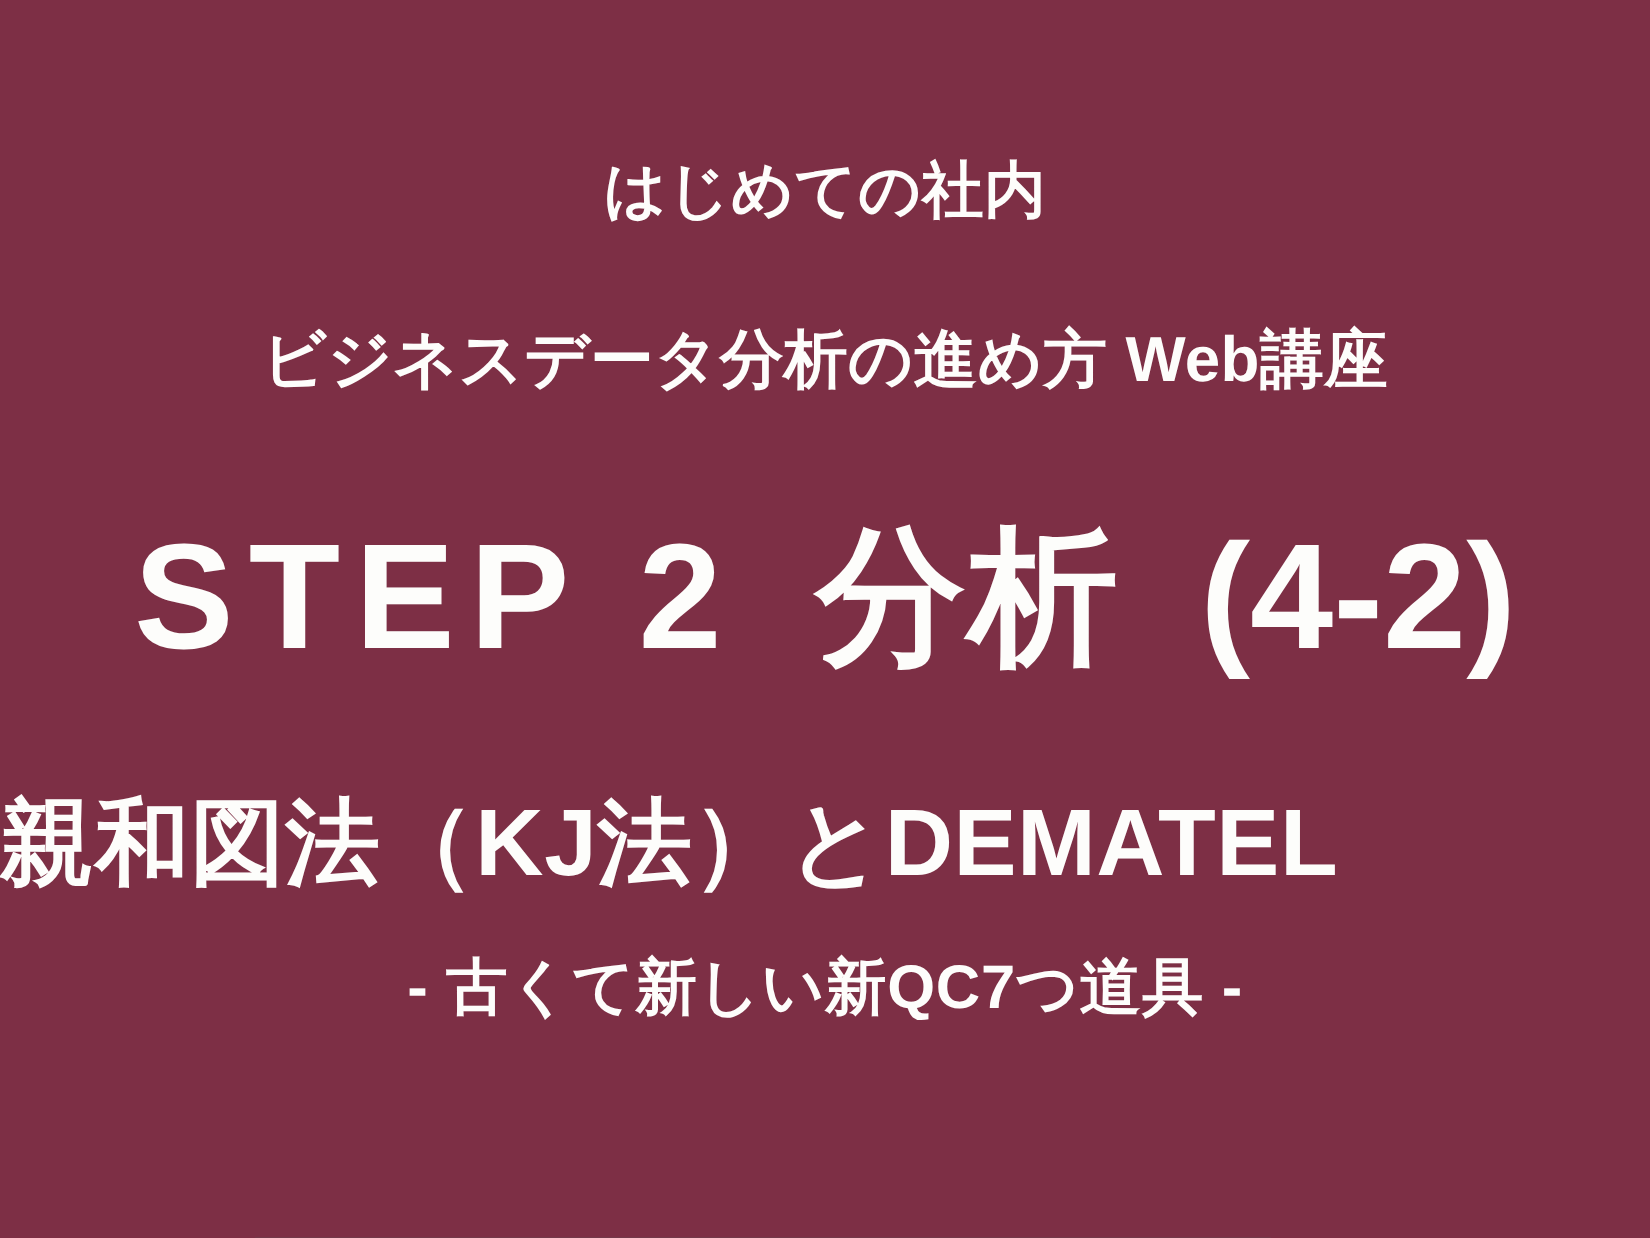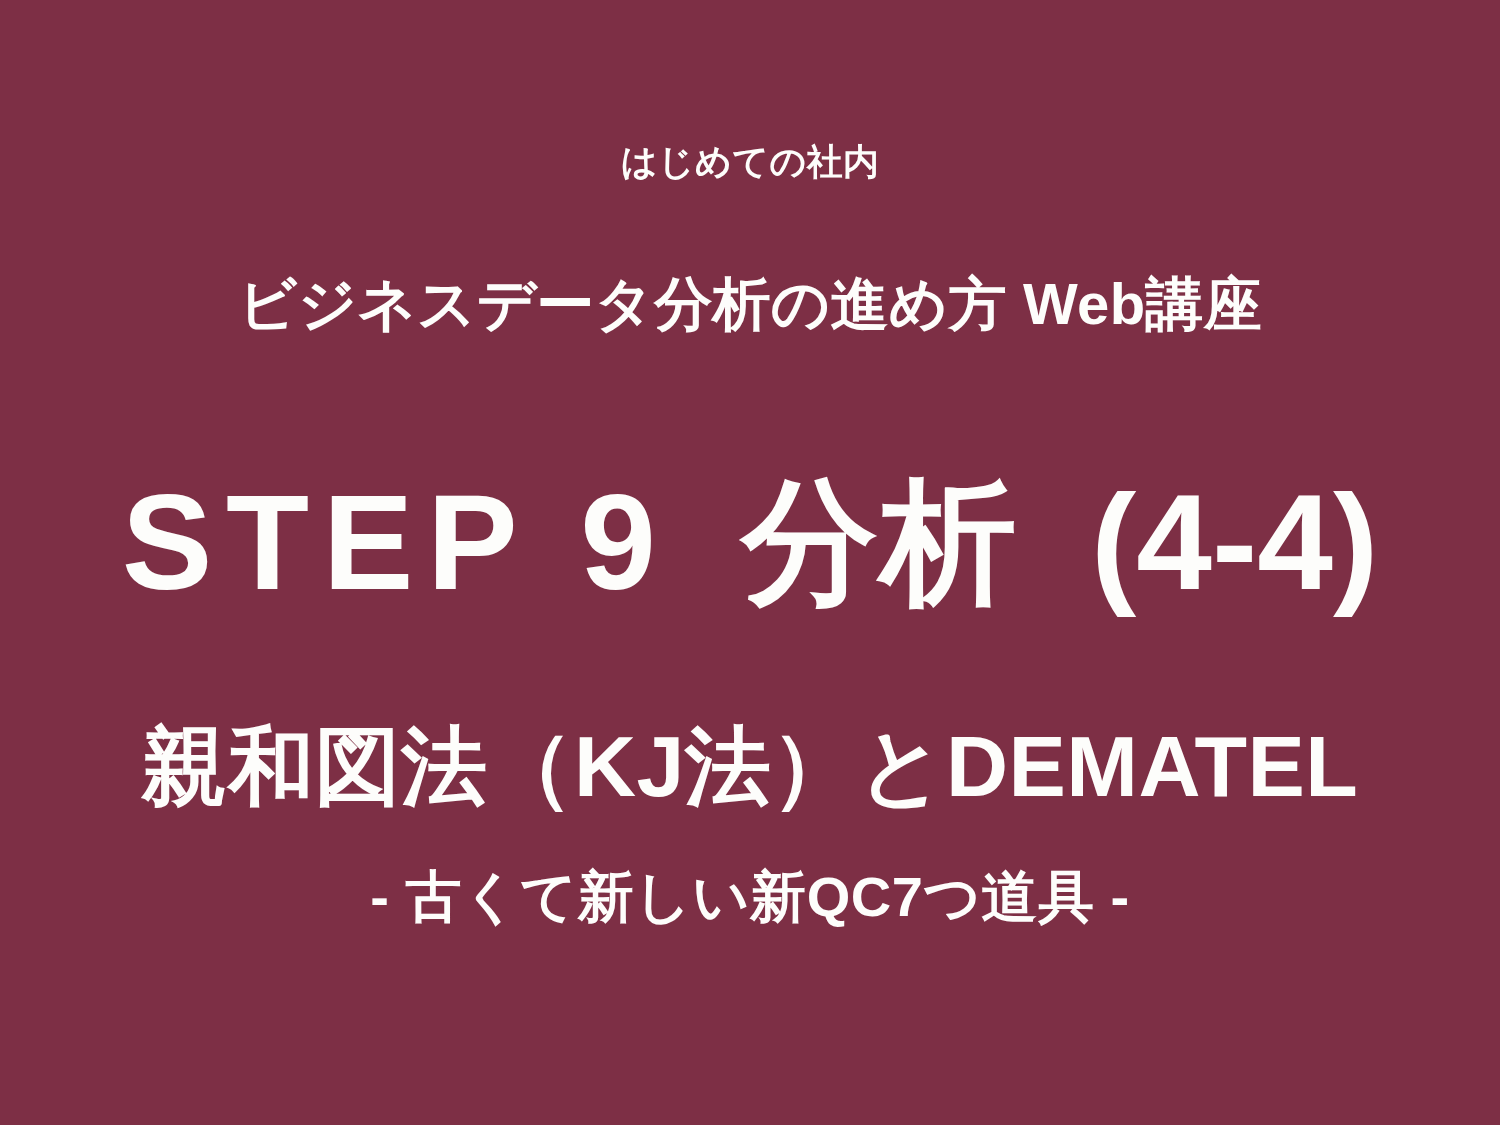"はじめての社内" .course-line-1 { font-size: 36px -> 56px }
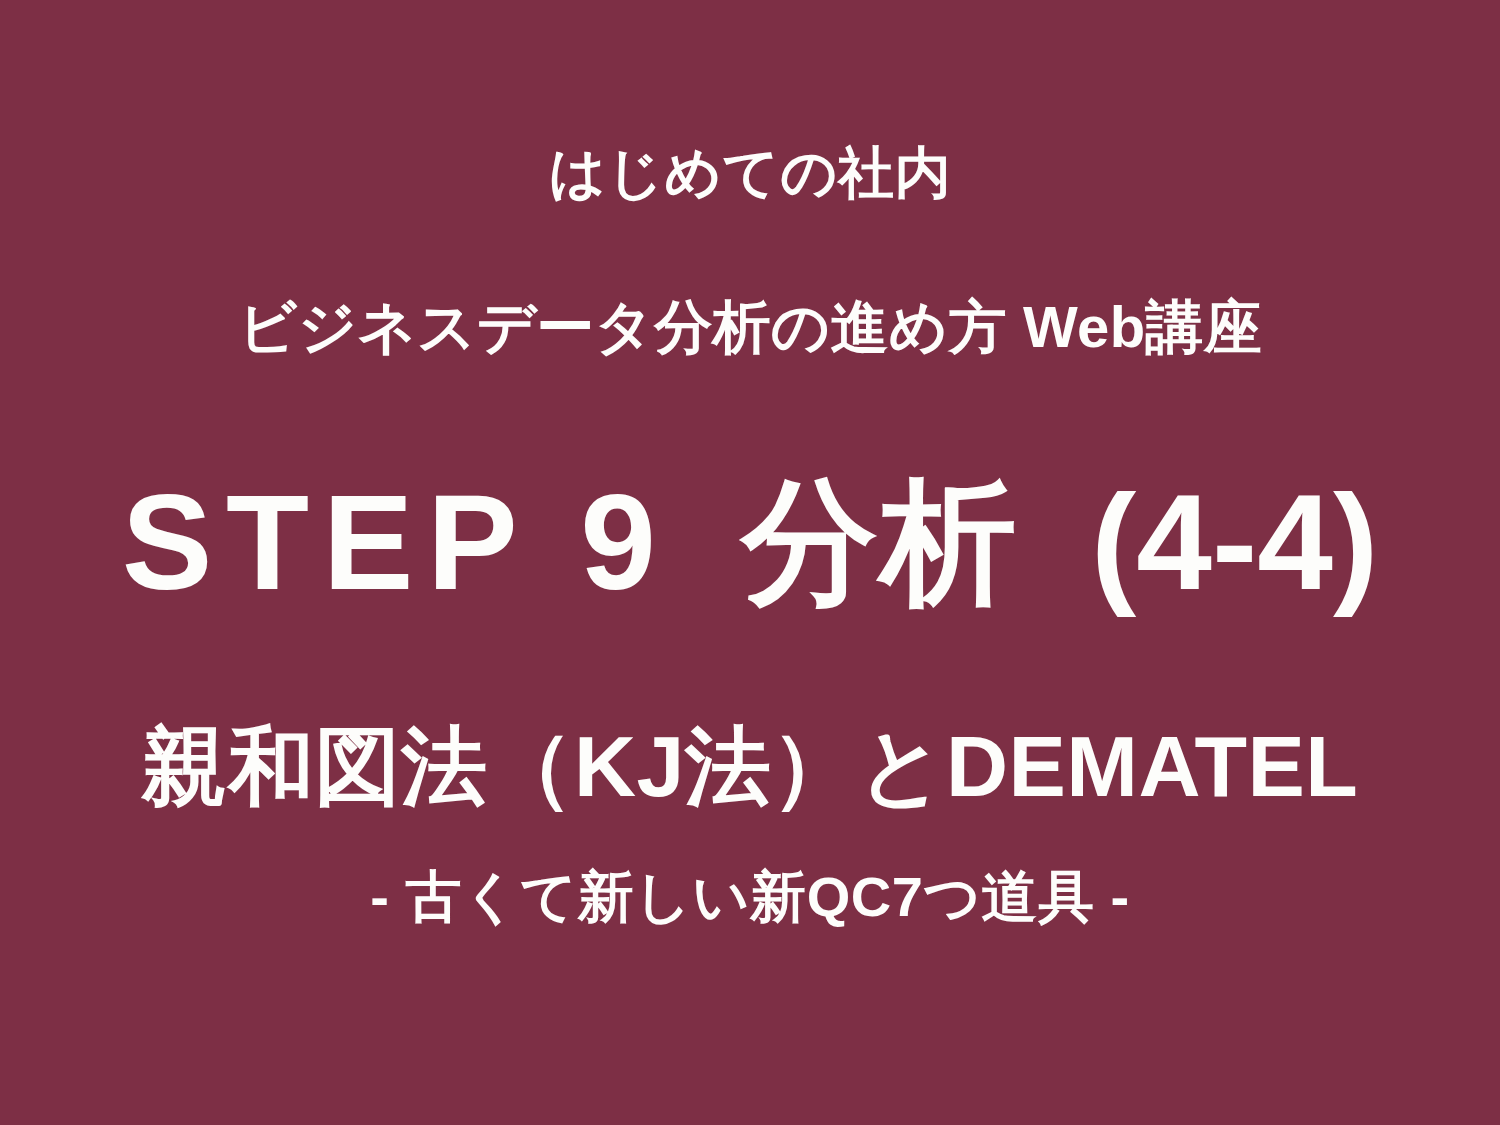"STEP 9" span.step-label { text: 9 -> 2 }
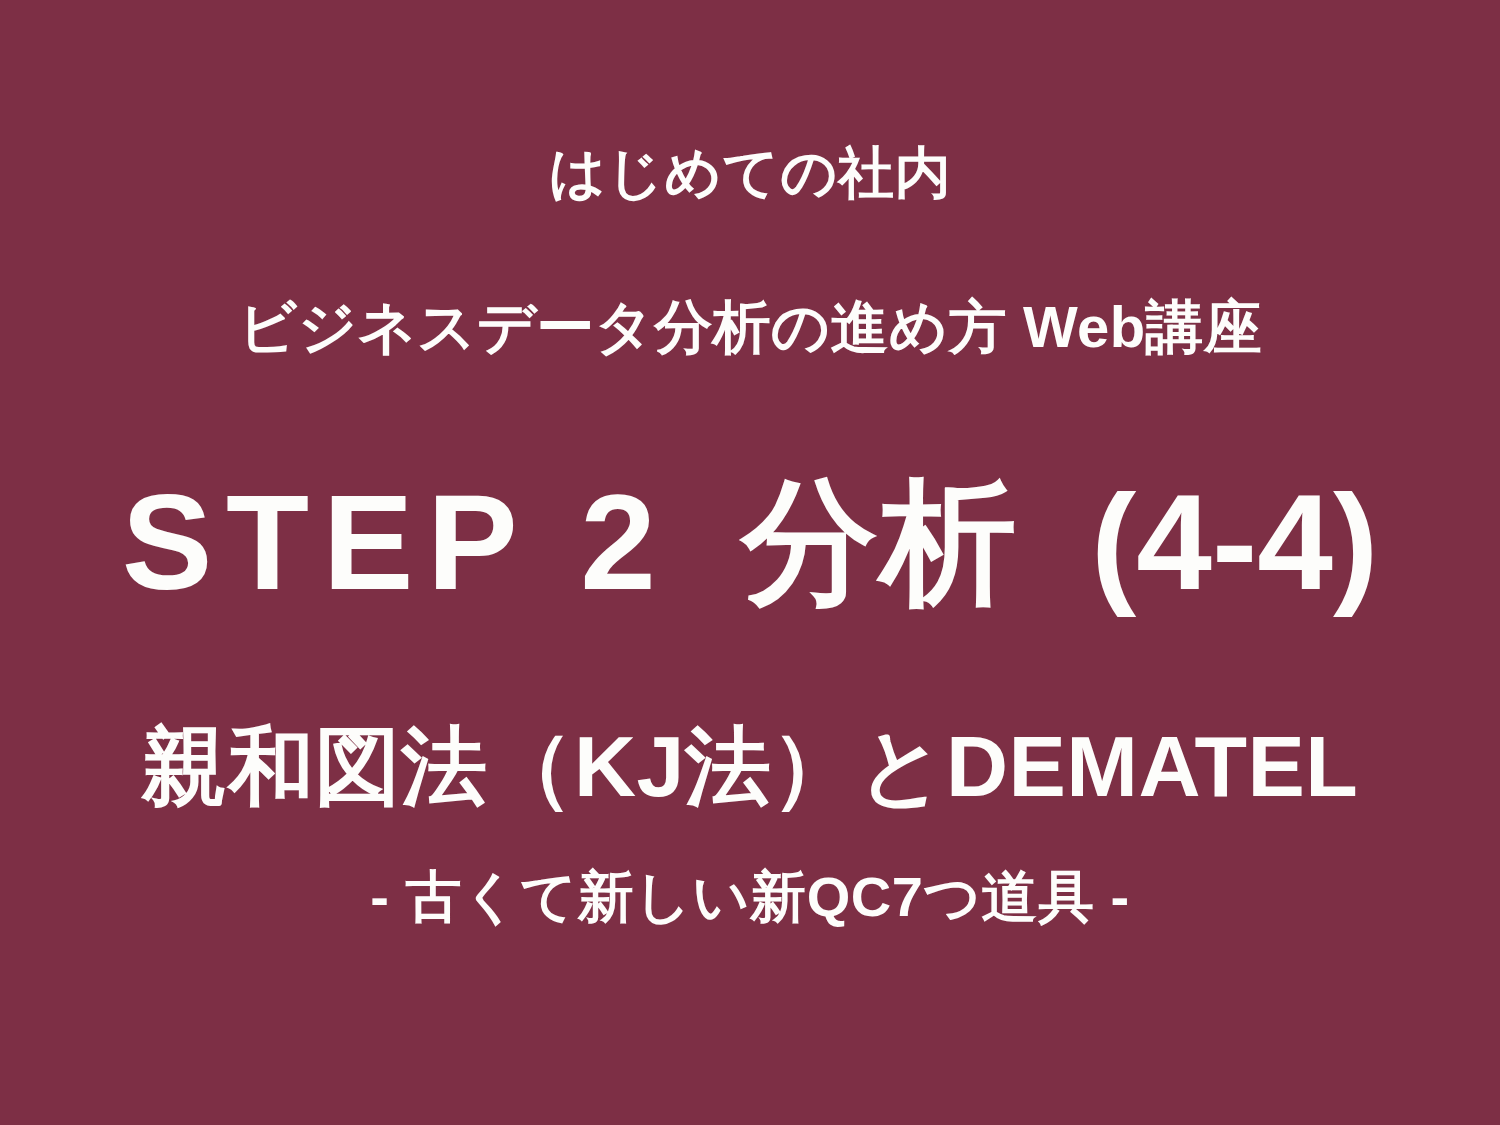"(4-4)" span.step-part { text: 4-4 -> 4-2 }
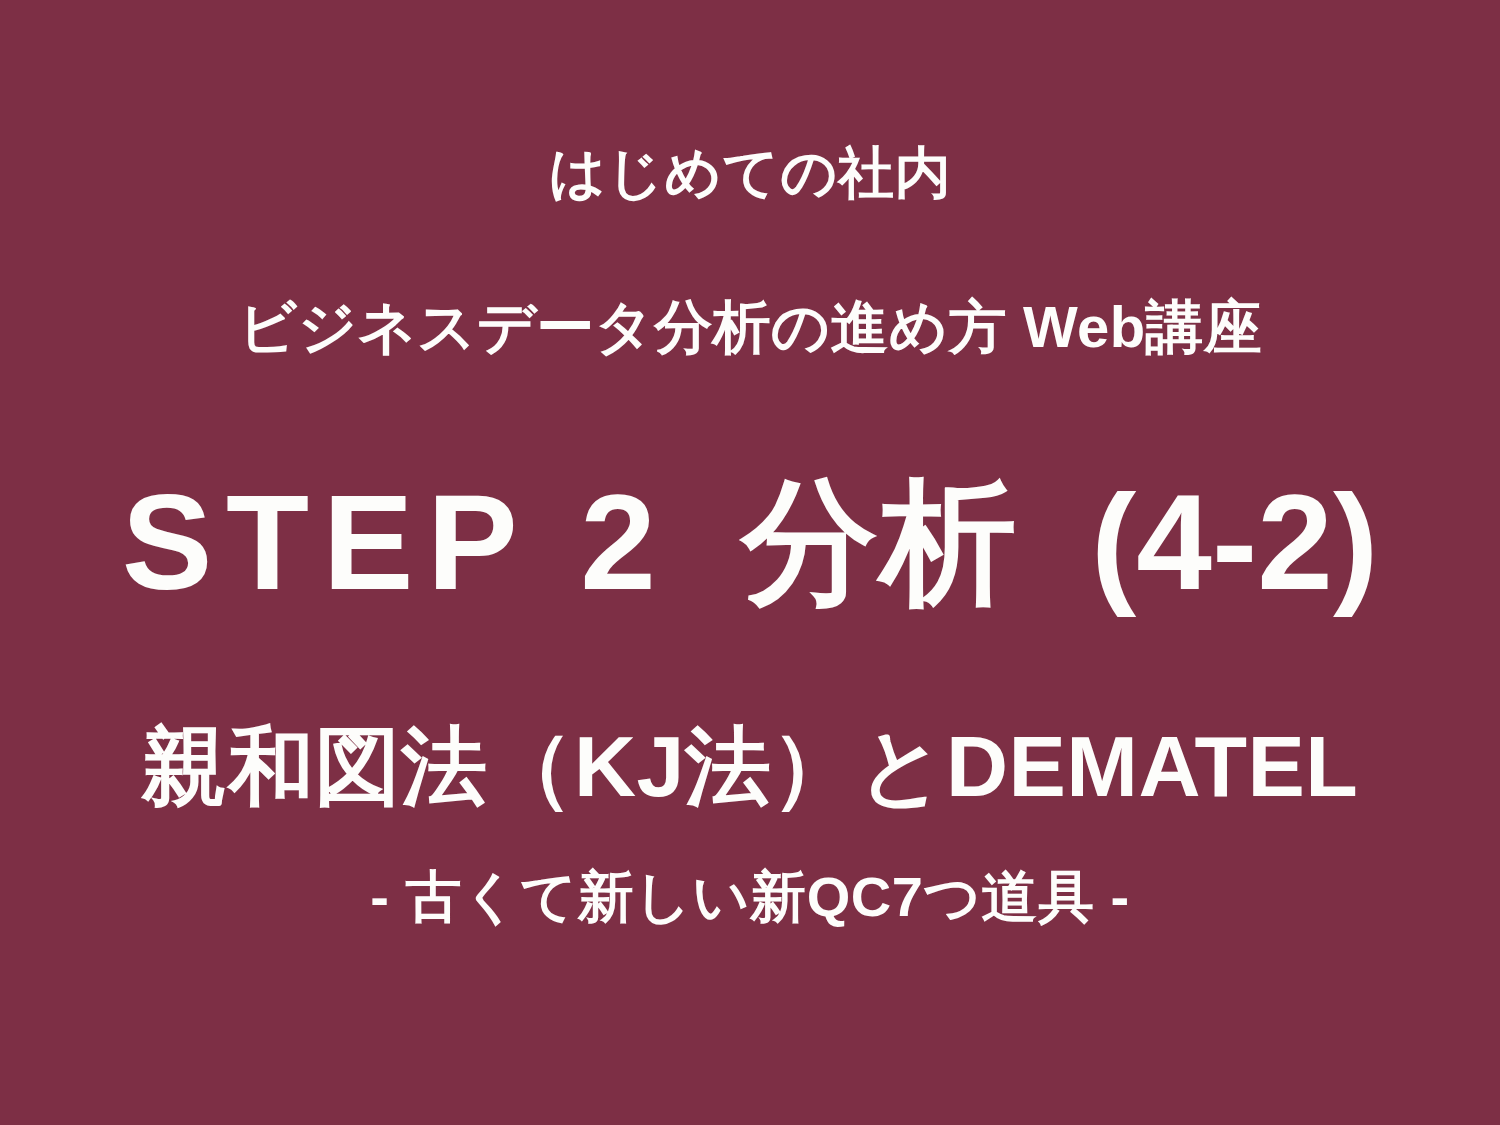"親和図法（KJ法）とDEMATEL" .method-line { text-align: center -> left }
